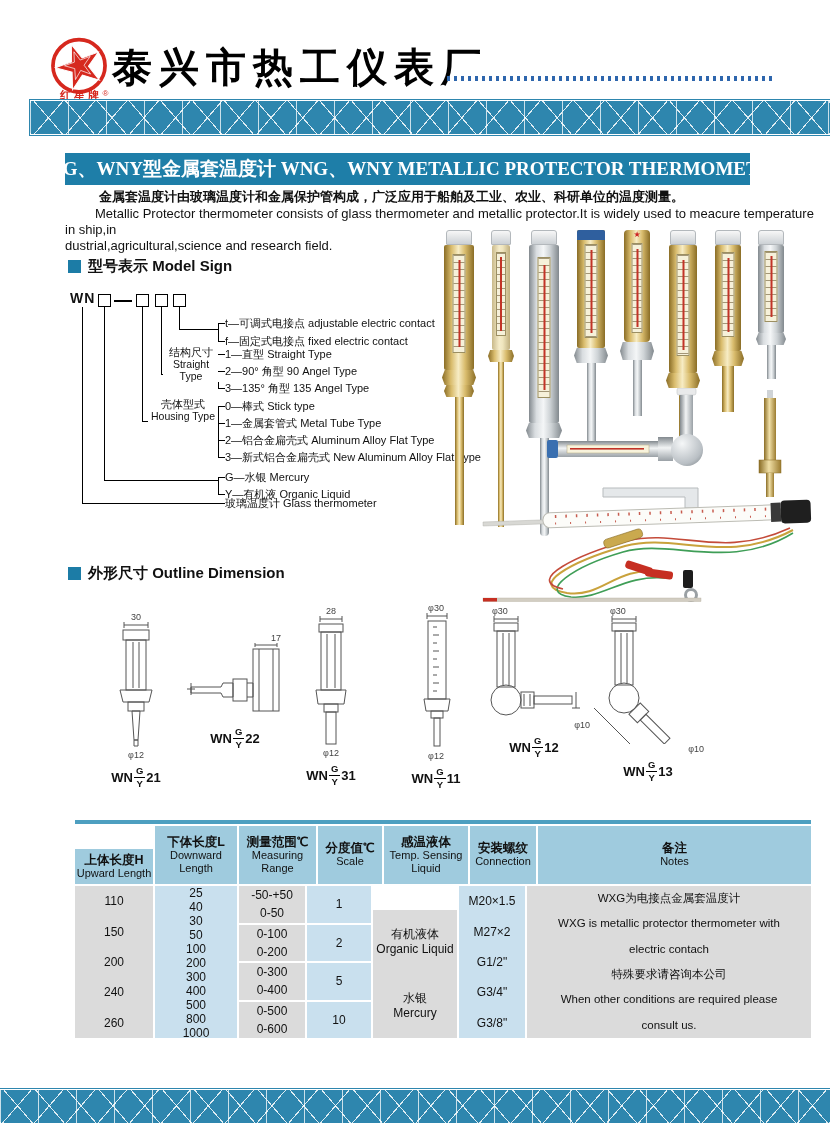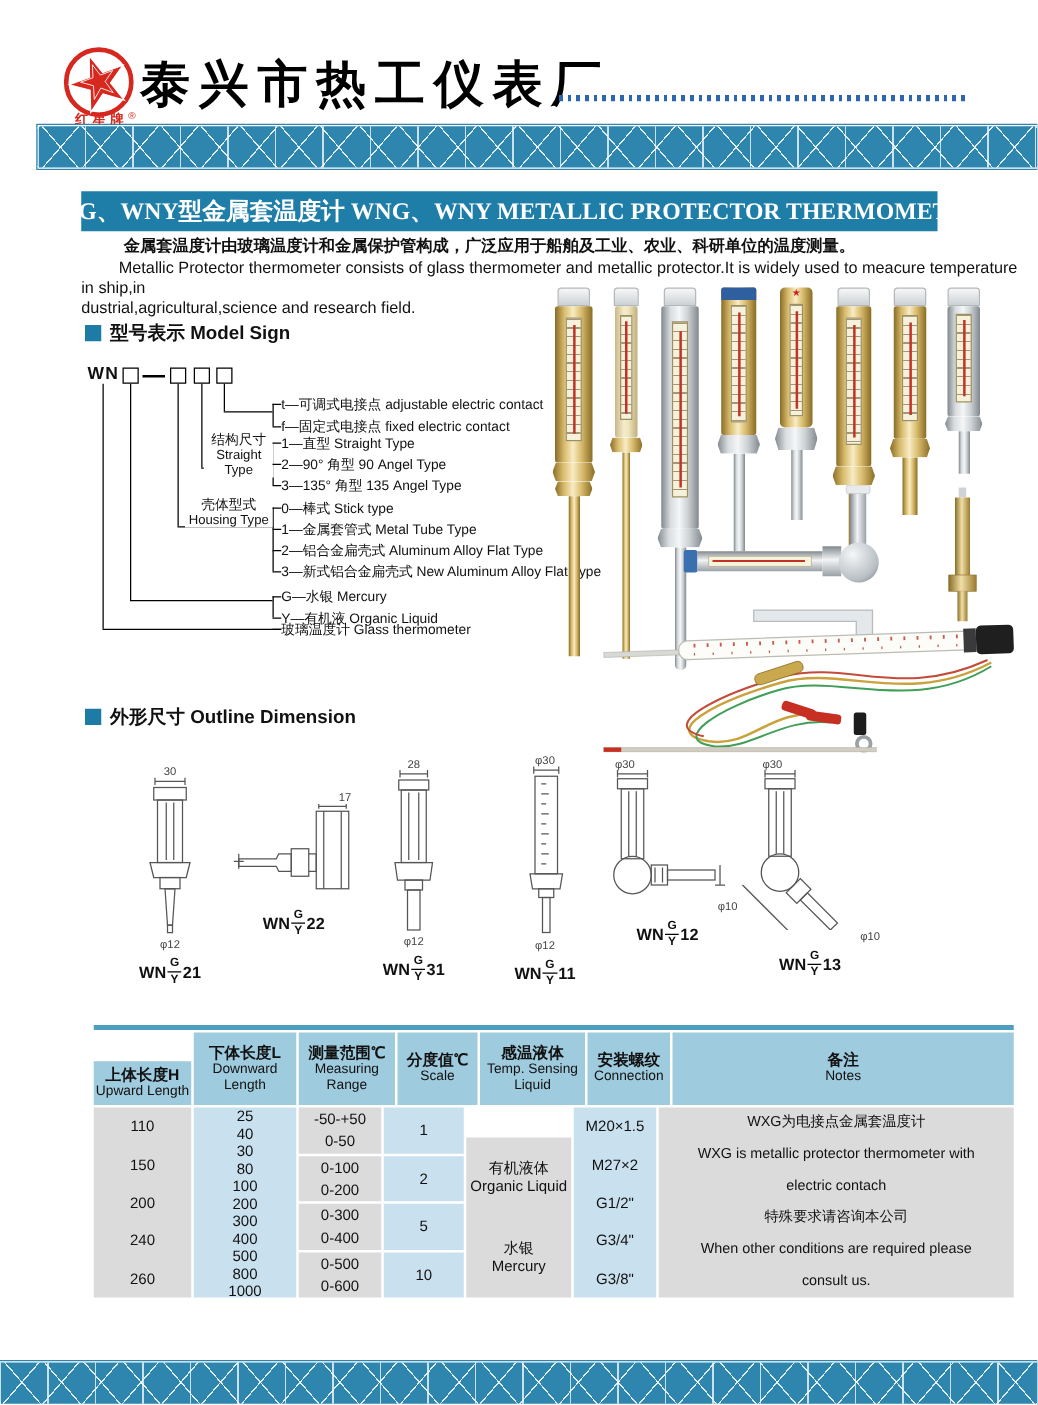"80" div.cell { text: 80 -> 50 }
